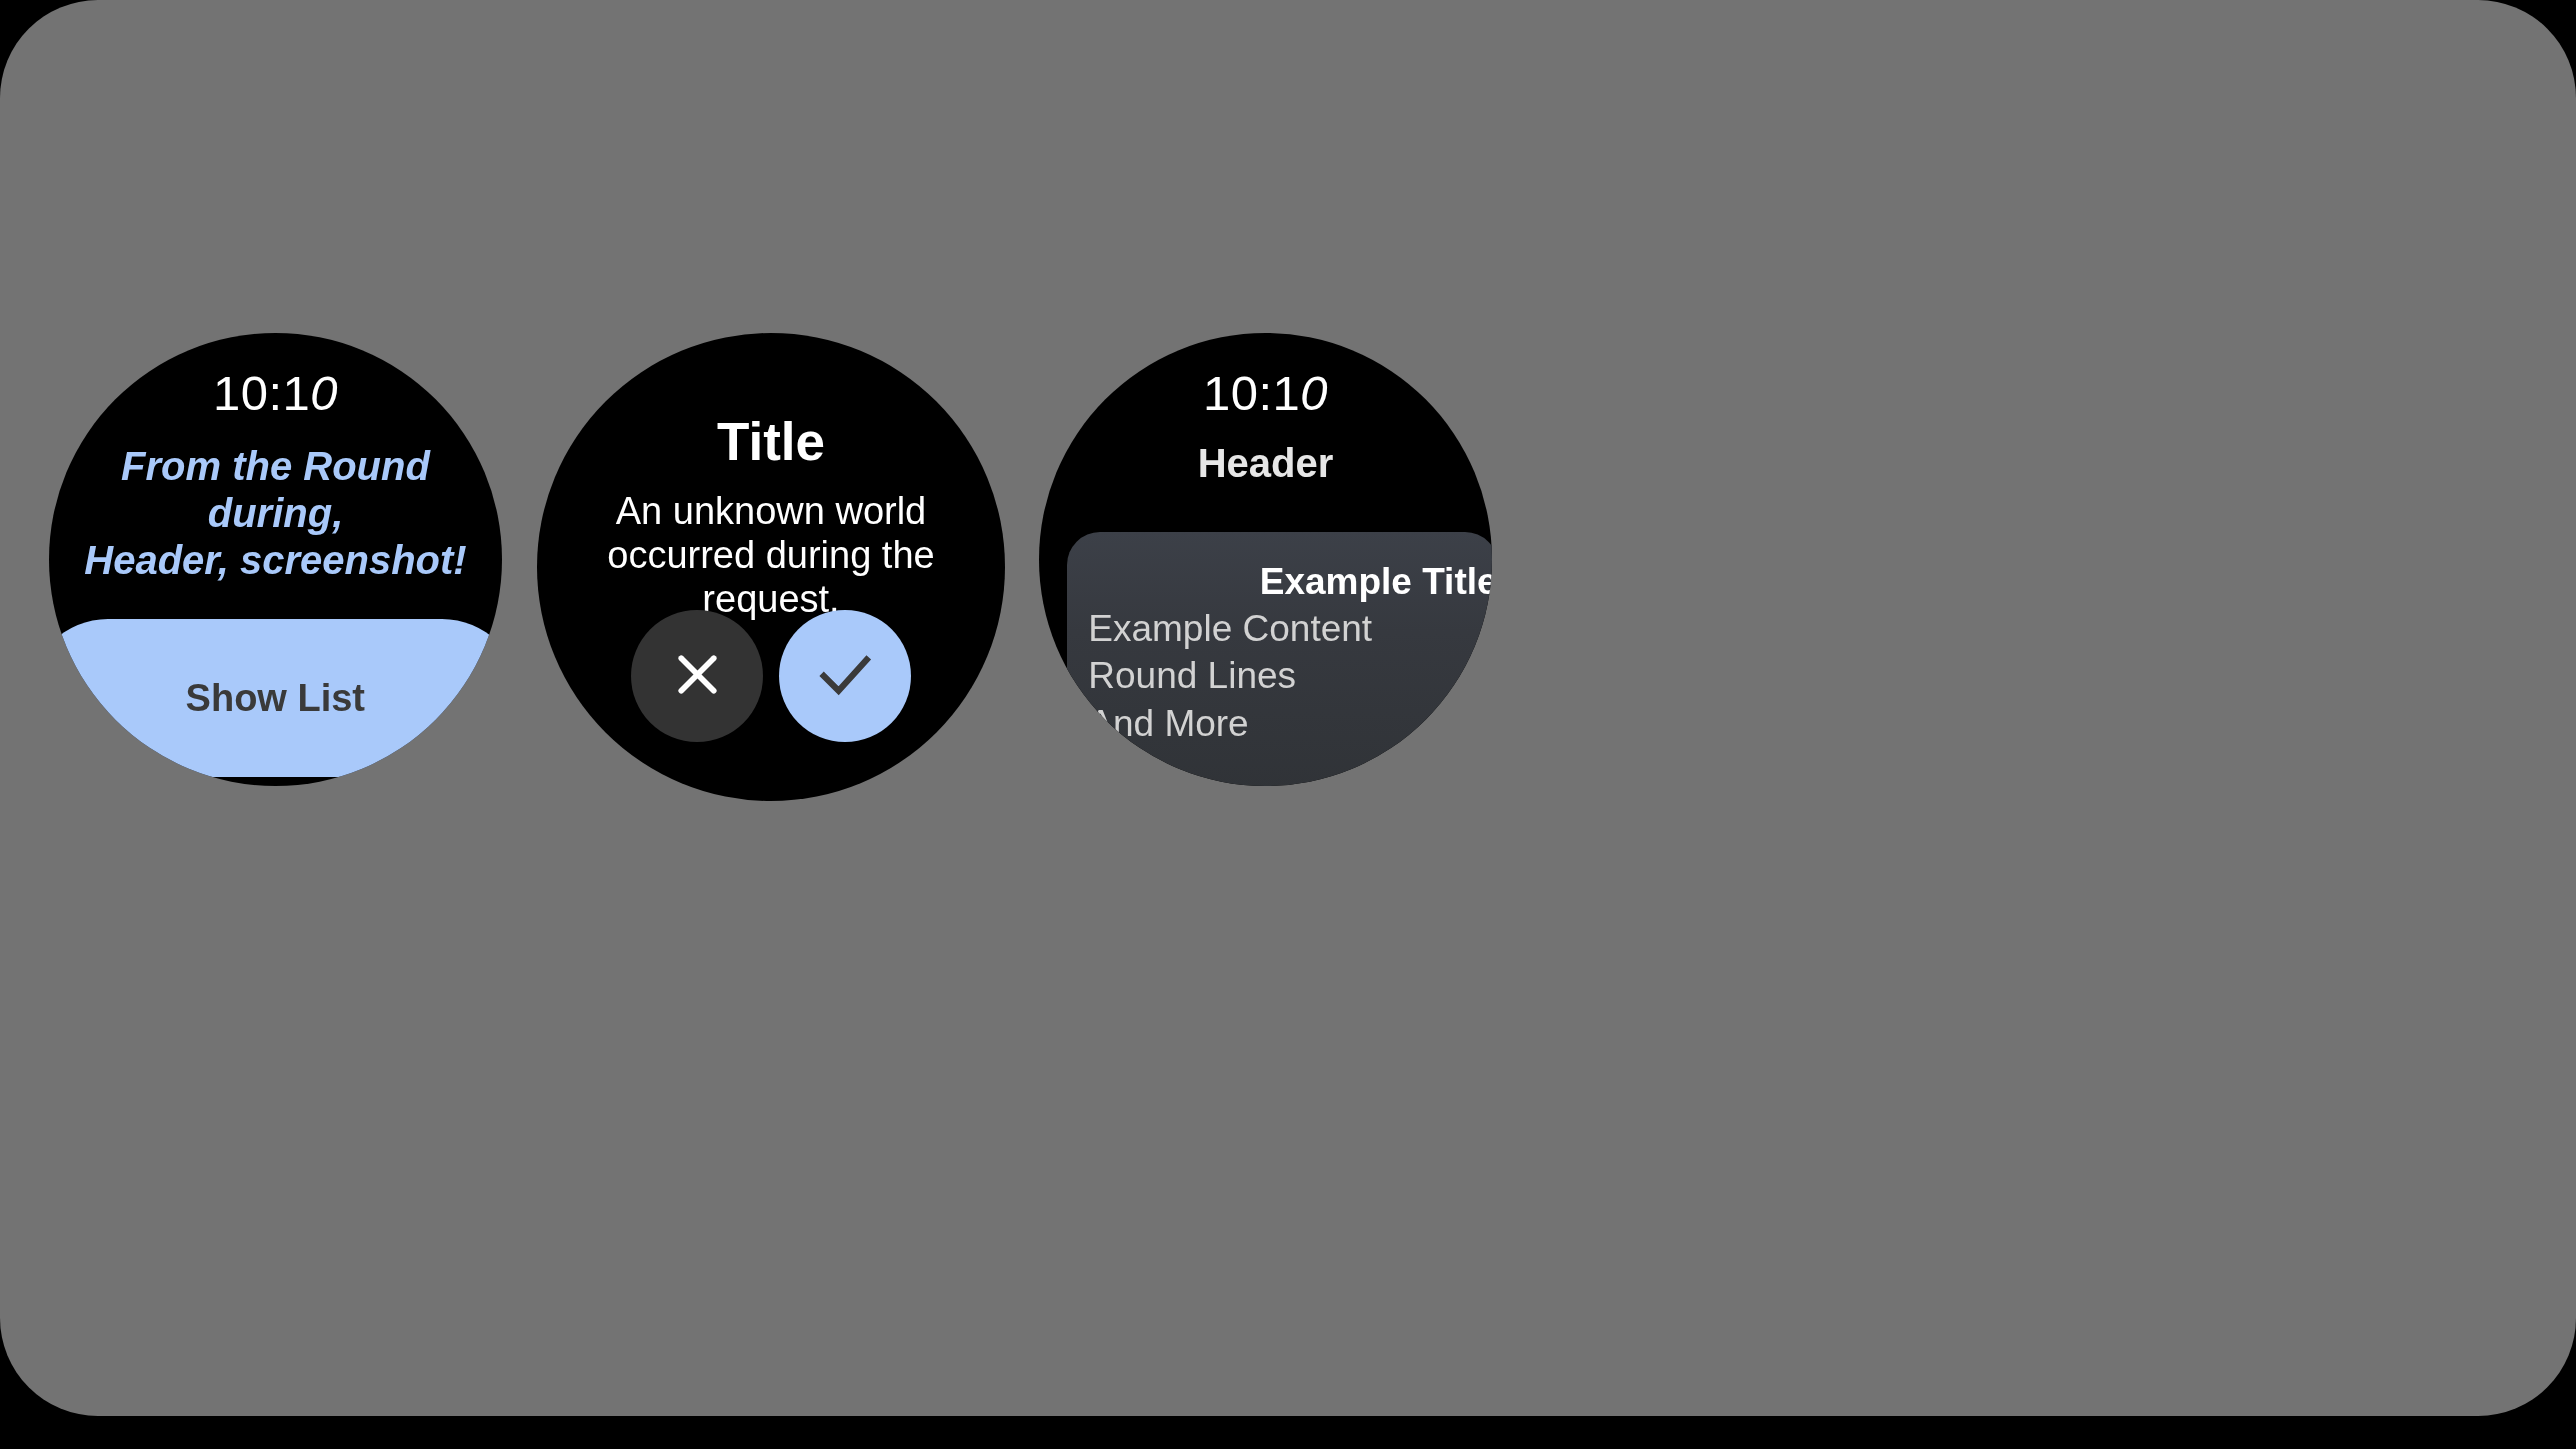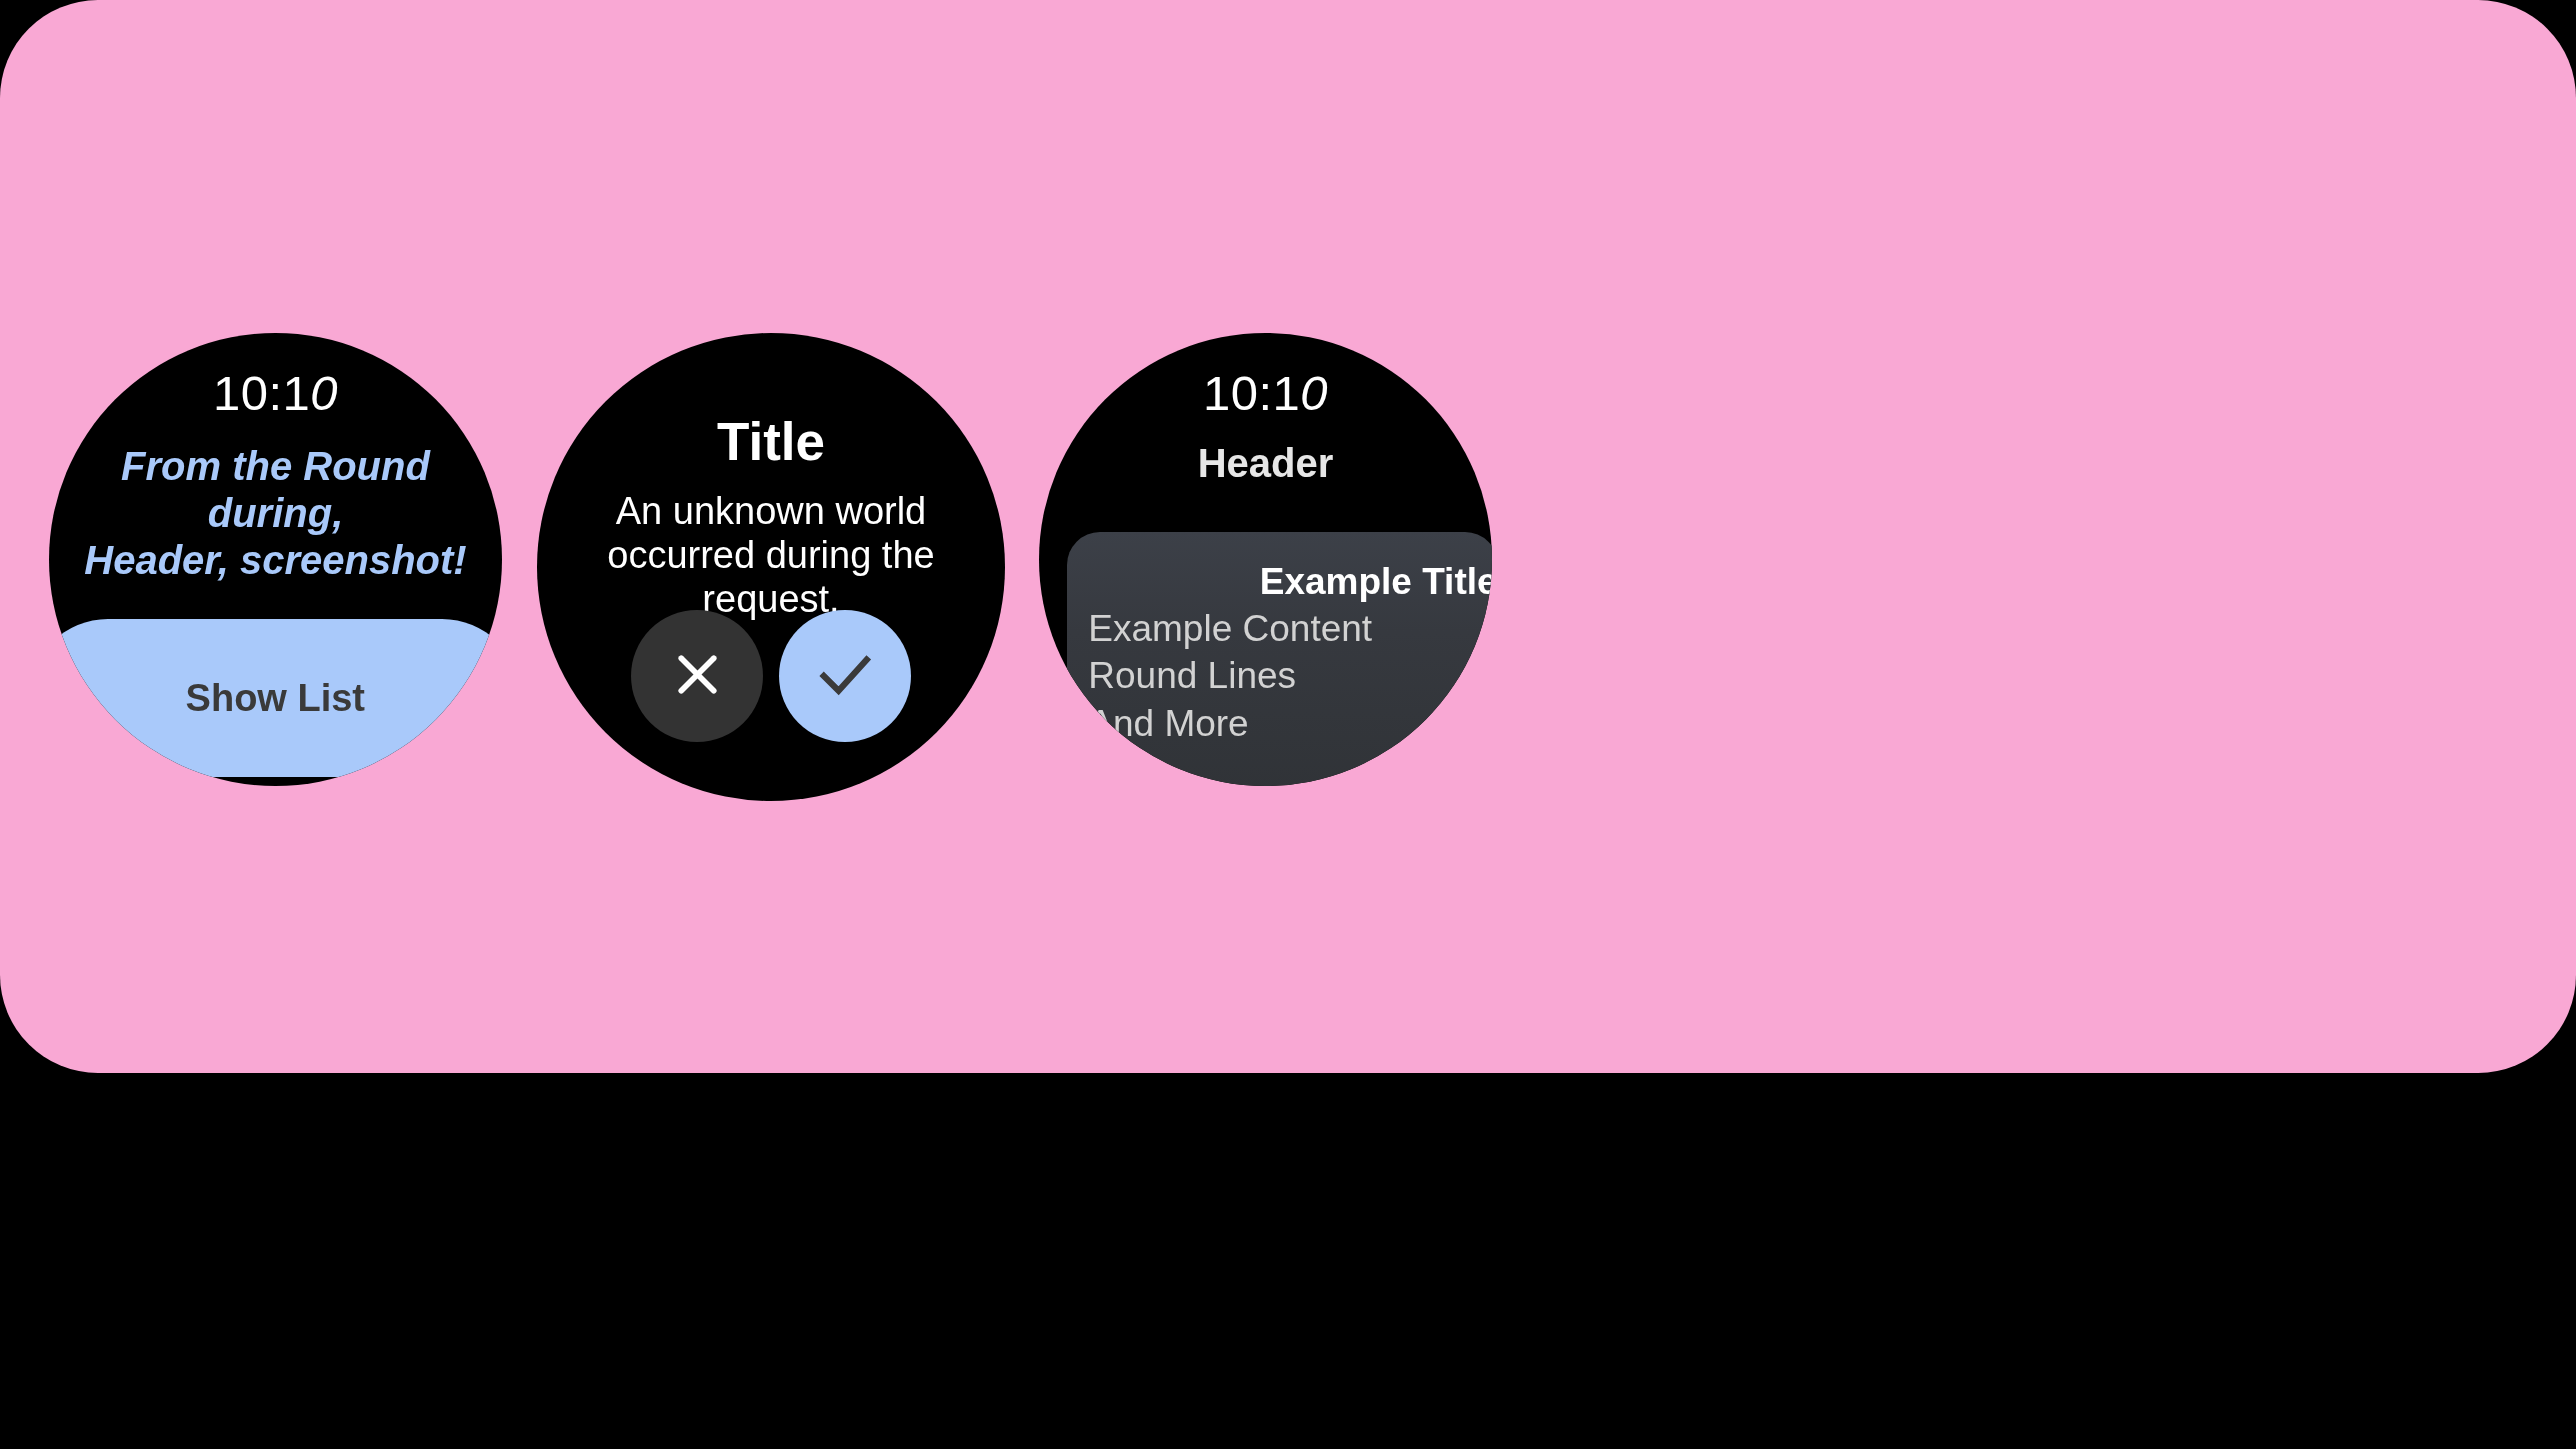"10:10" .page { background: #f9a8d4 -> #737373; height: 1073px -> 1416px }
